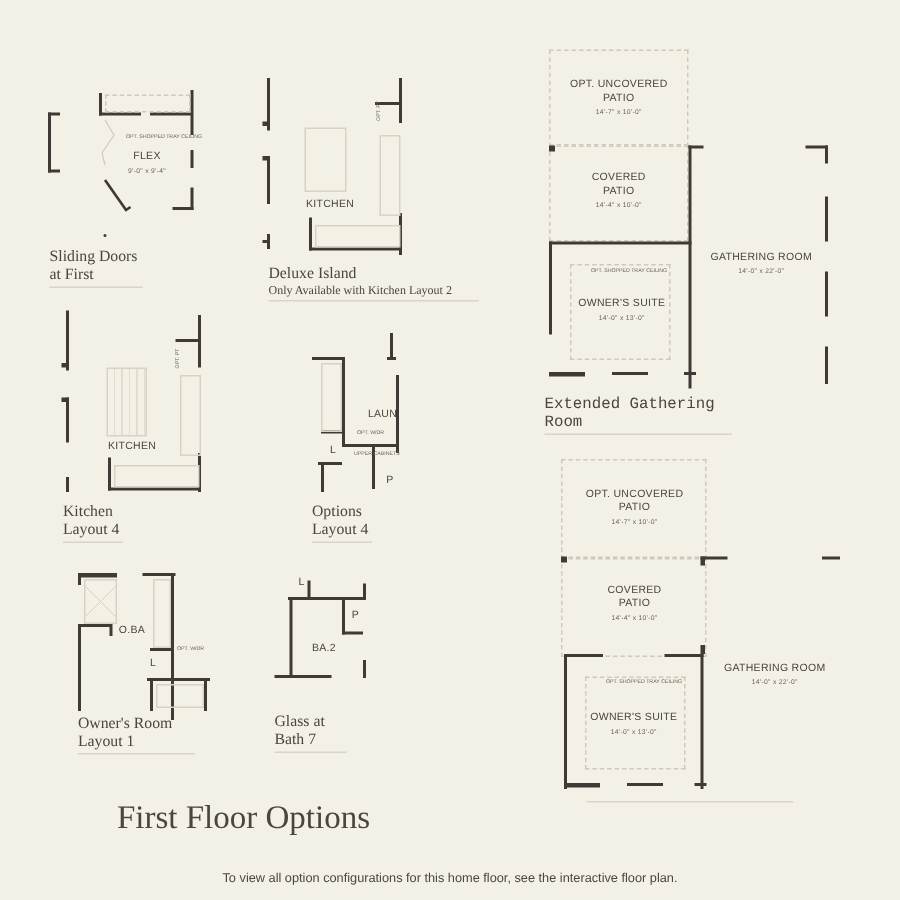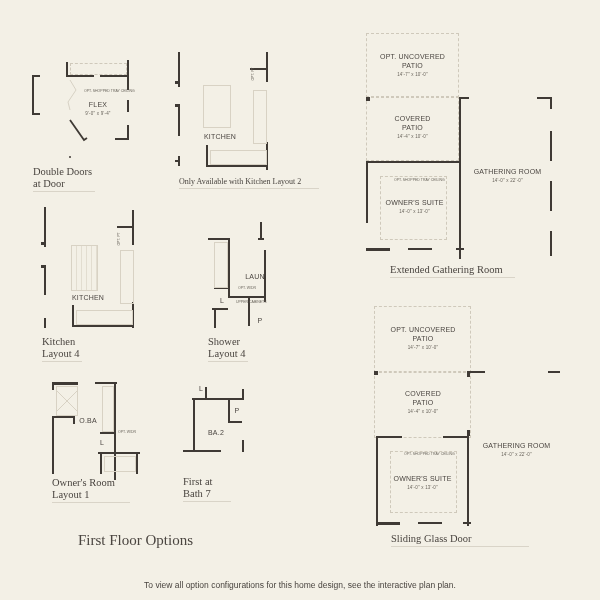"Double Doors" div { text: Double -> Sliding }
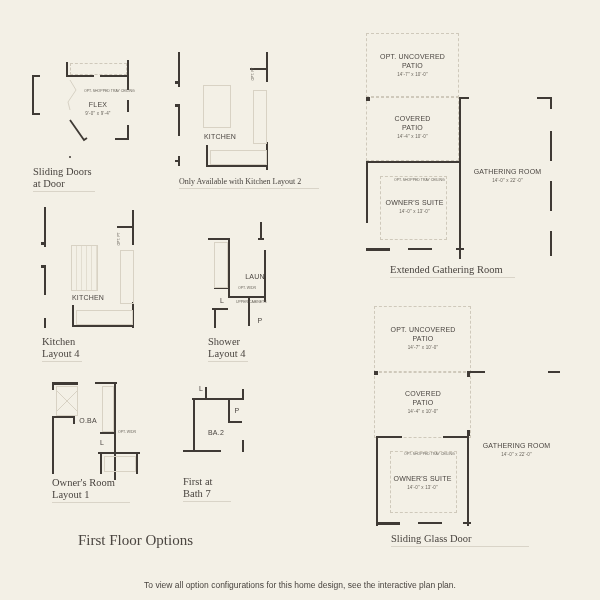"at Door" div { text: Door -> First }
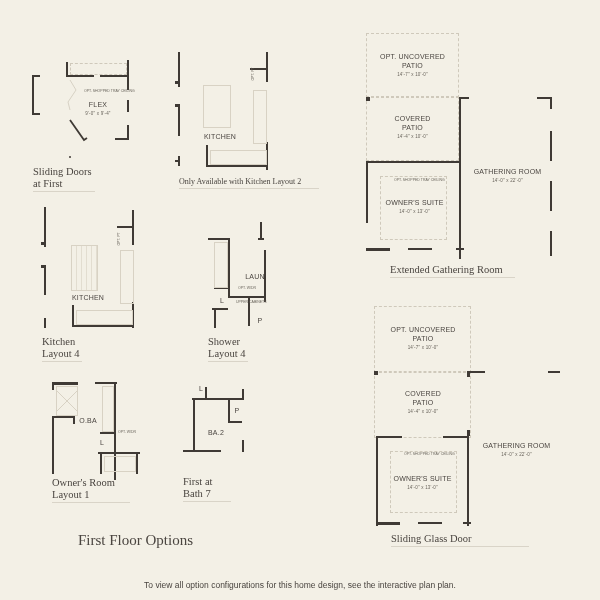"Deluxe Island" div { html: none -> <div>Deluxe Island</div> }
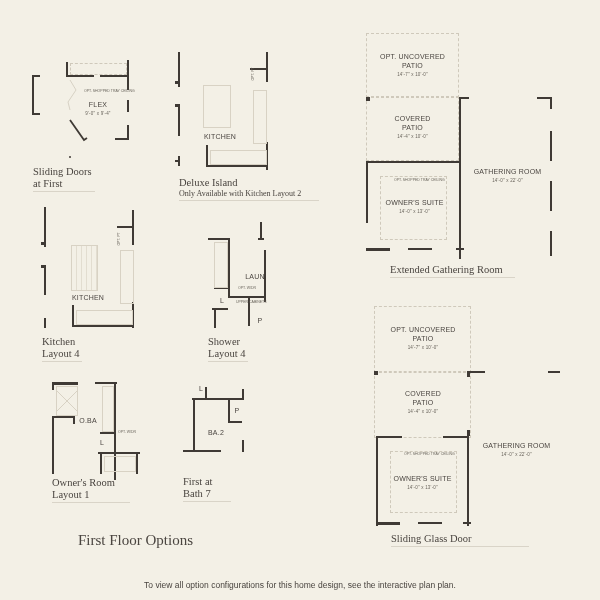"Extended Gathering Room" div.caption { font-family: none -> Liberation Mono, monospace; left: 390px -> 363px }
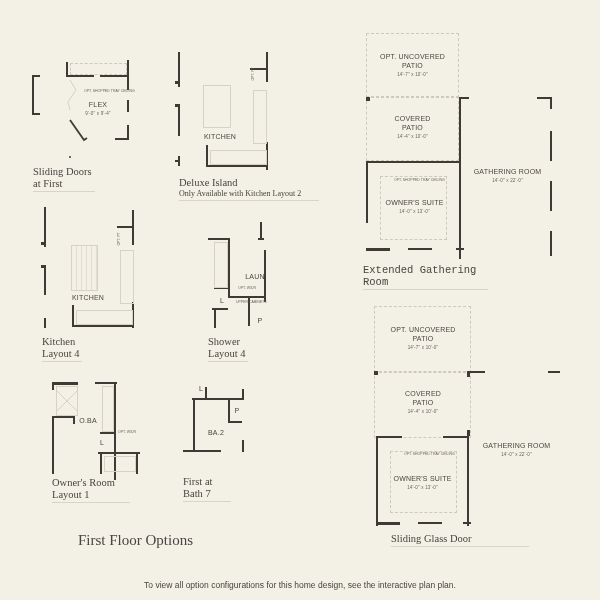"Shower" div { text: Shower -> Options }
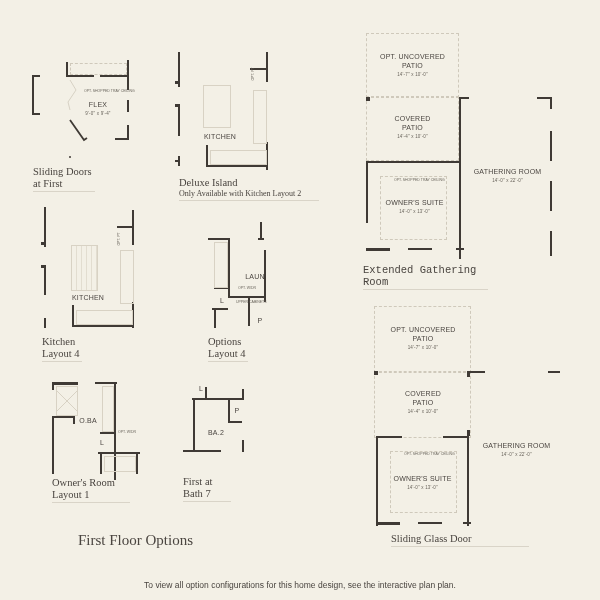"First at" div { text: First -> Glass }
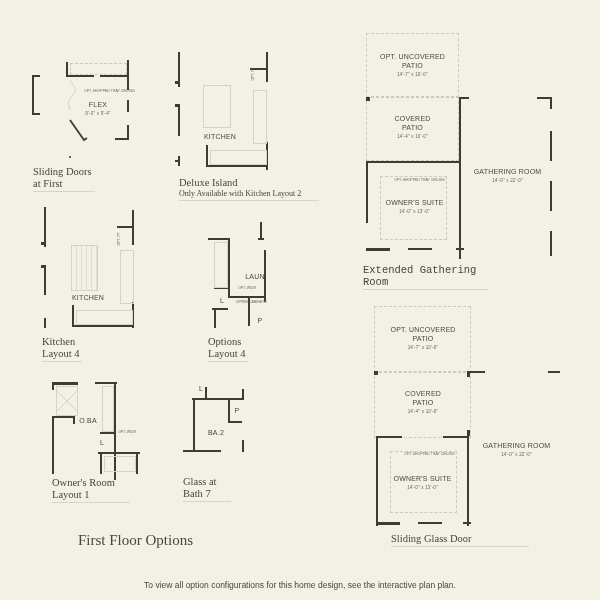"First Floor Options" .title { font-size: 15px -> 22px }
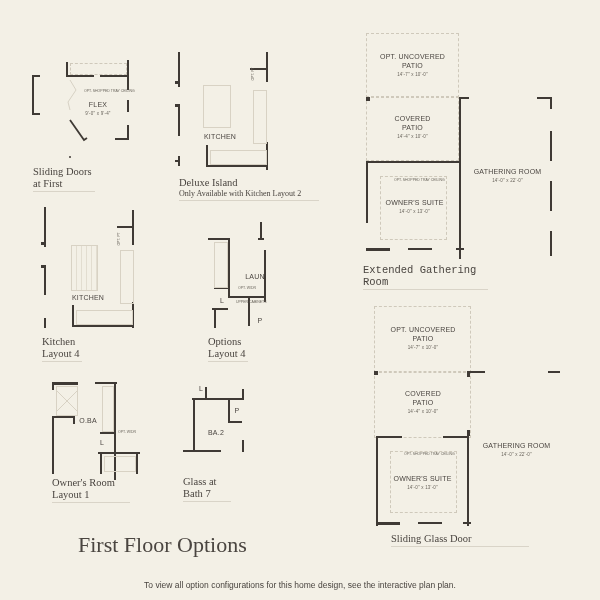"Sliding Glass Door" div { html: <div>Sliding Glass Door</div> -> none }
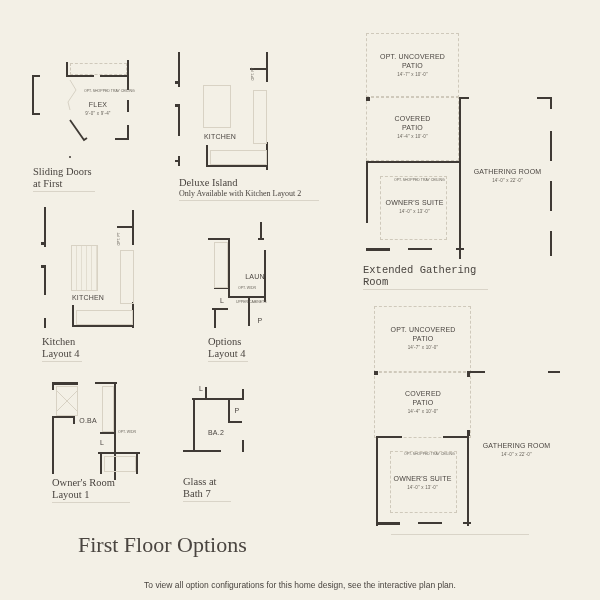"To view all option configurations" div.footer { text: design, see the interactive plan -> floor, see the interactive floor }
